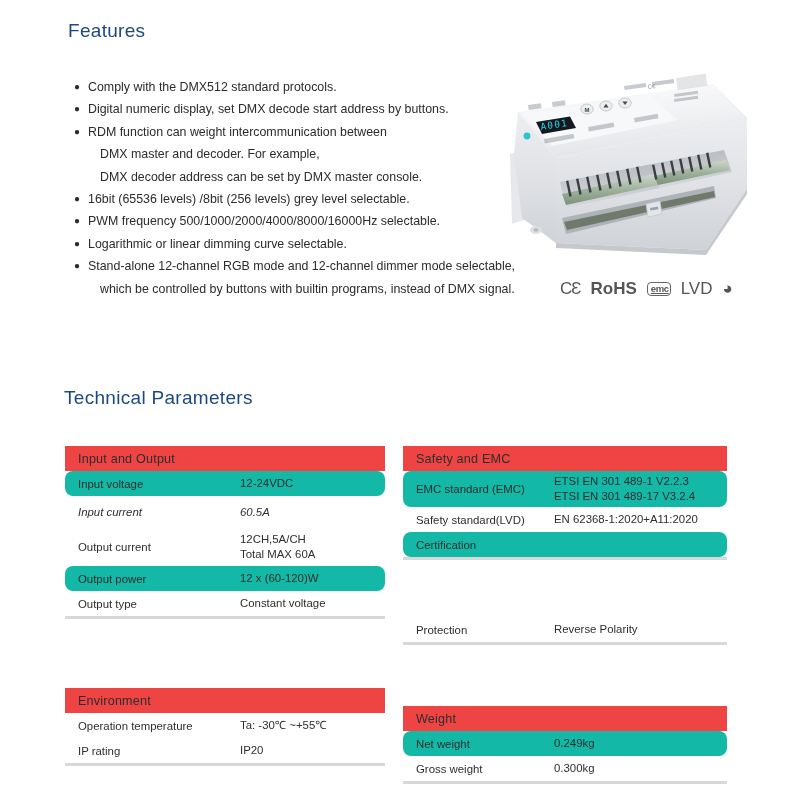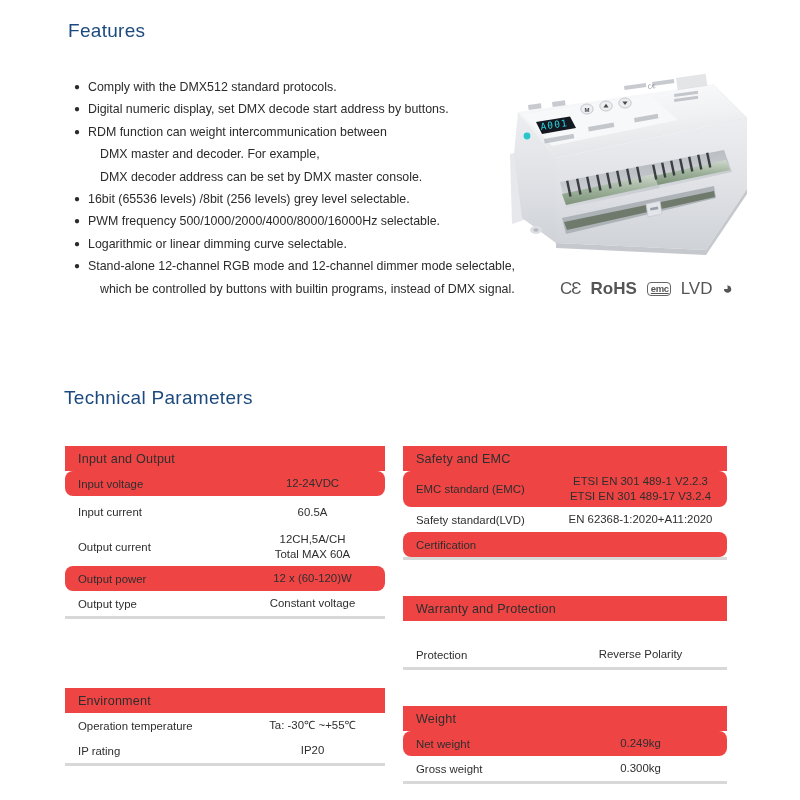"Input voltage" .spec-row.shaded { background: #ef4444 -> #14b8a6 }
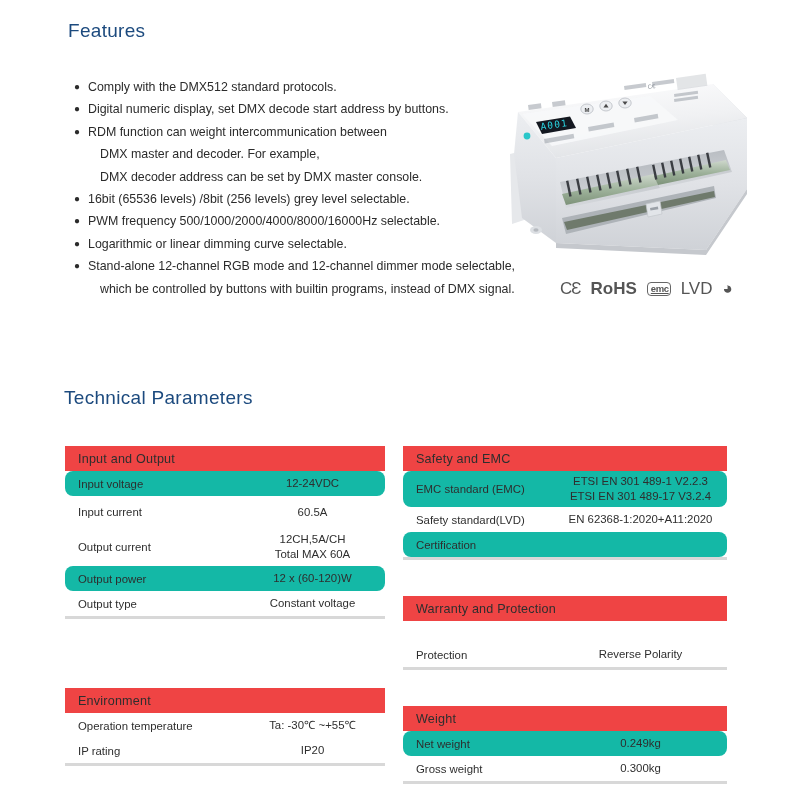"12-24VDC" .spec-row .cell-value .vline { text-align: center -> none }
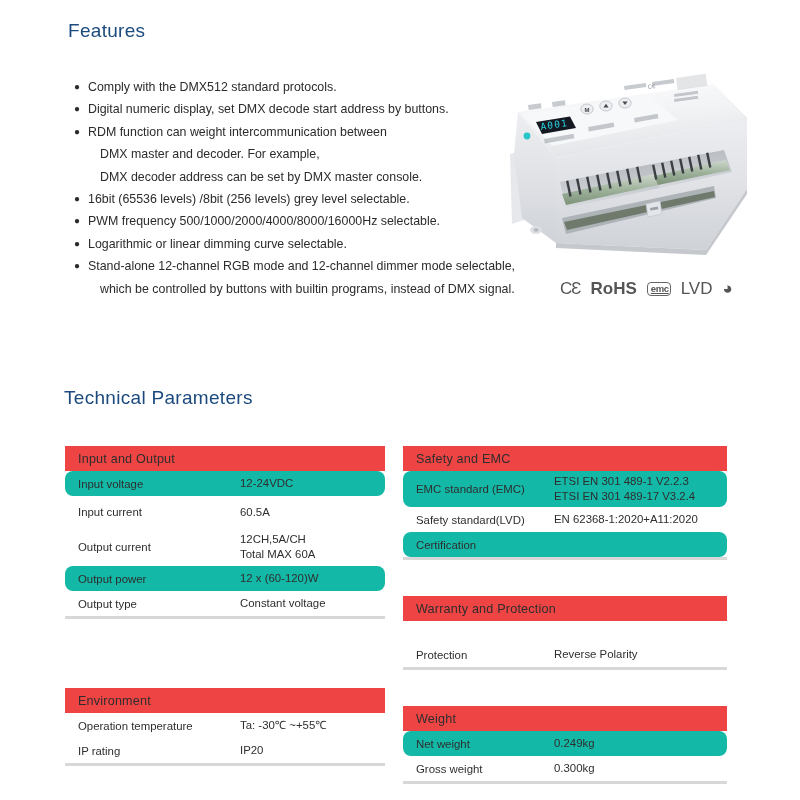"Input current" div.spec-row { font-style: none -> italic }
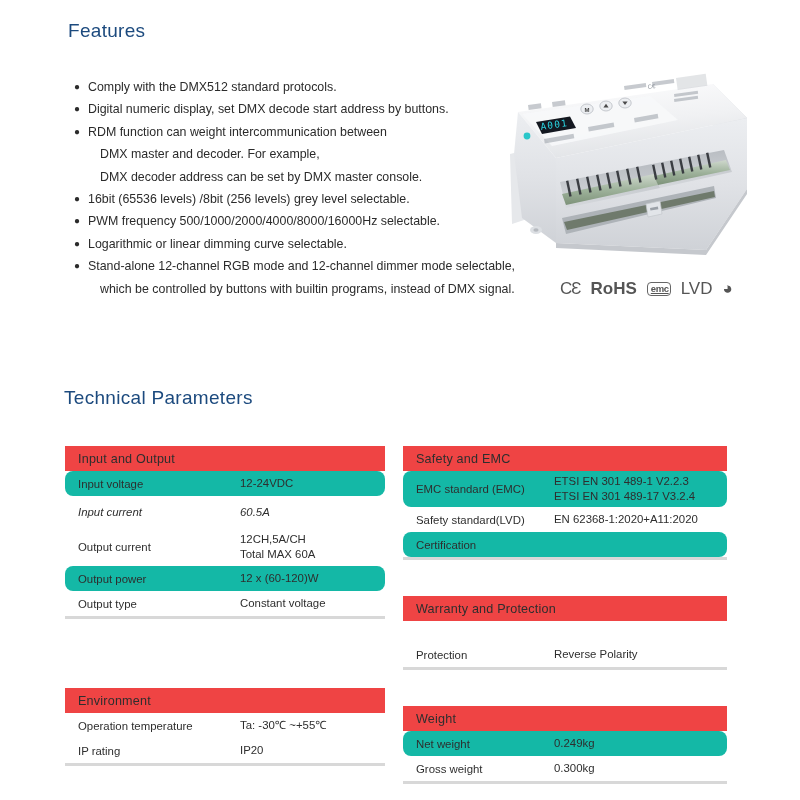"Warranty and Protection" div.tbl-title { html: <div>Warranty and Protection</div> -> none }
